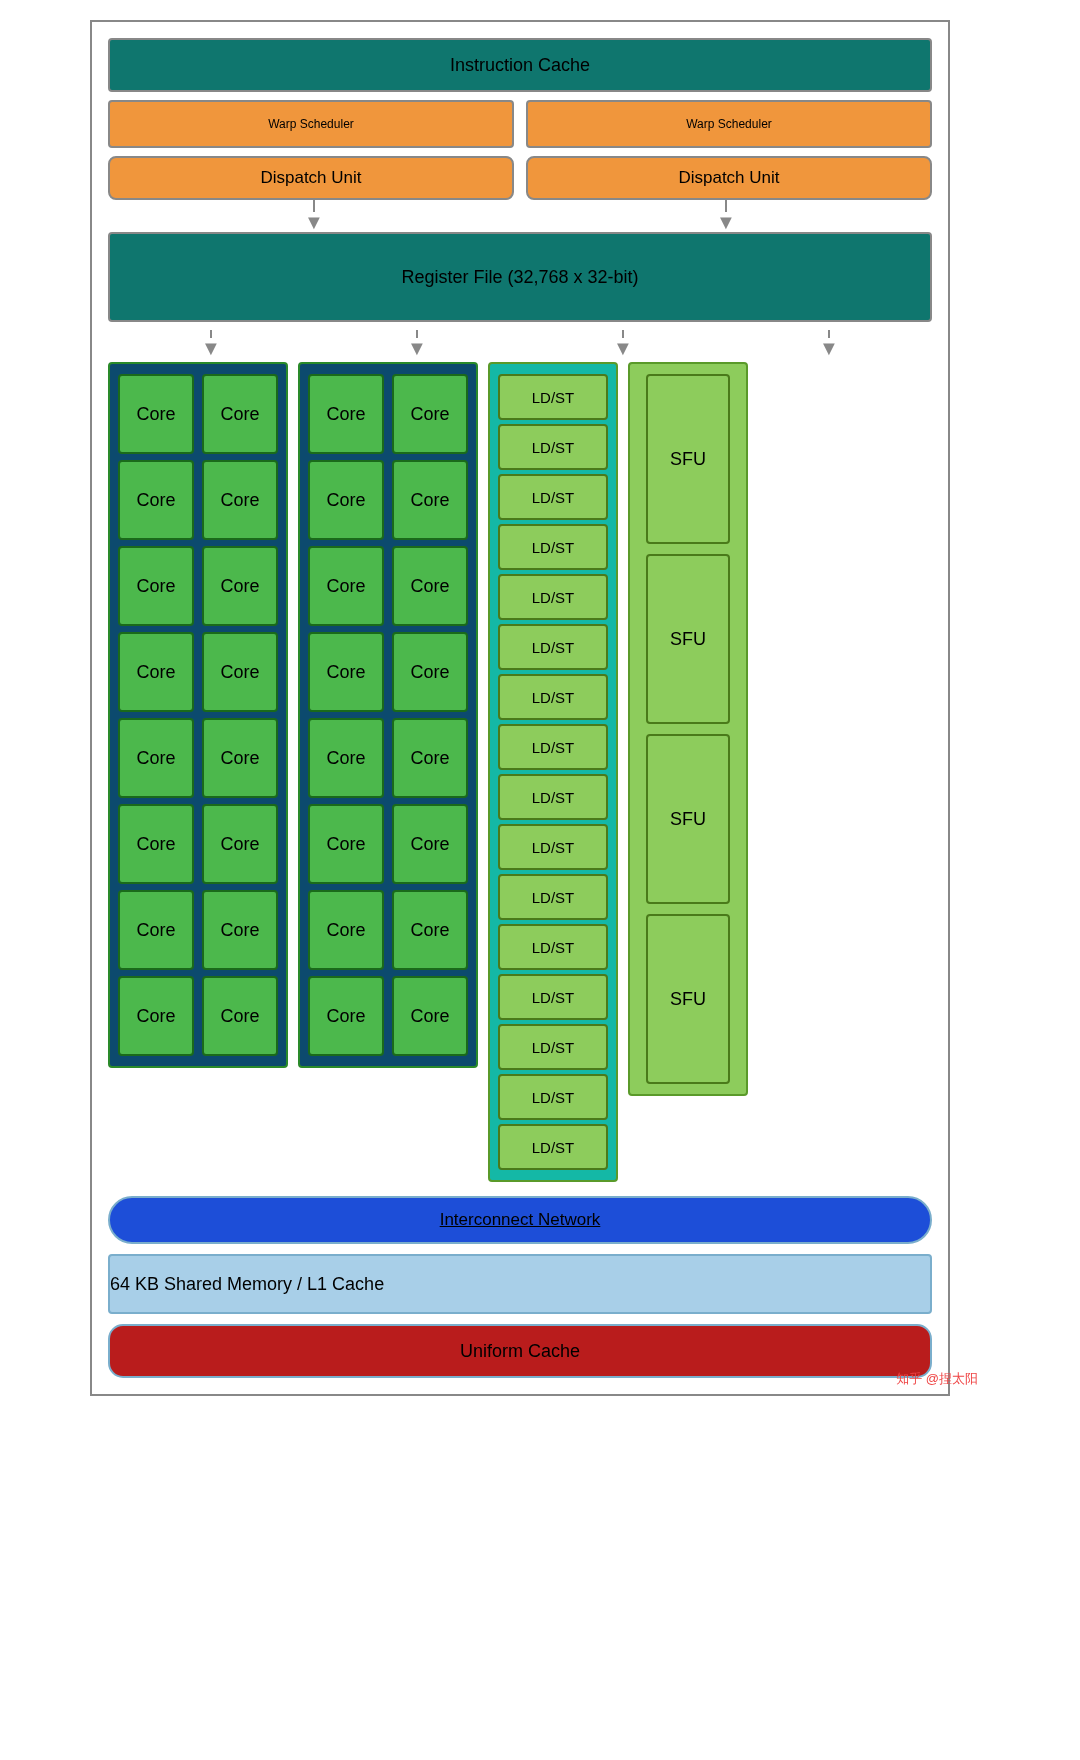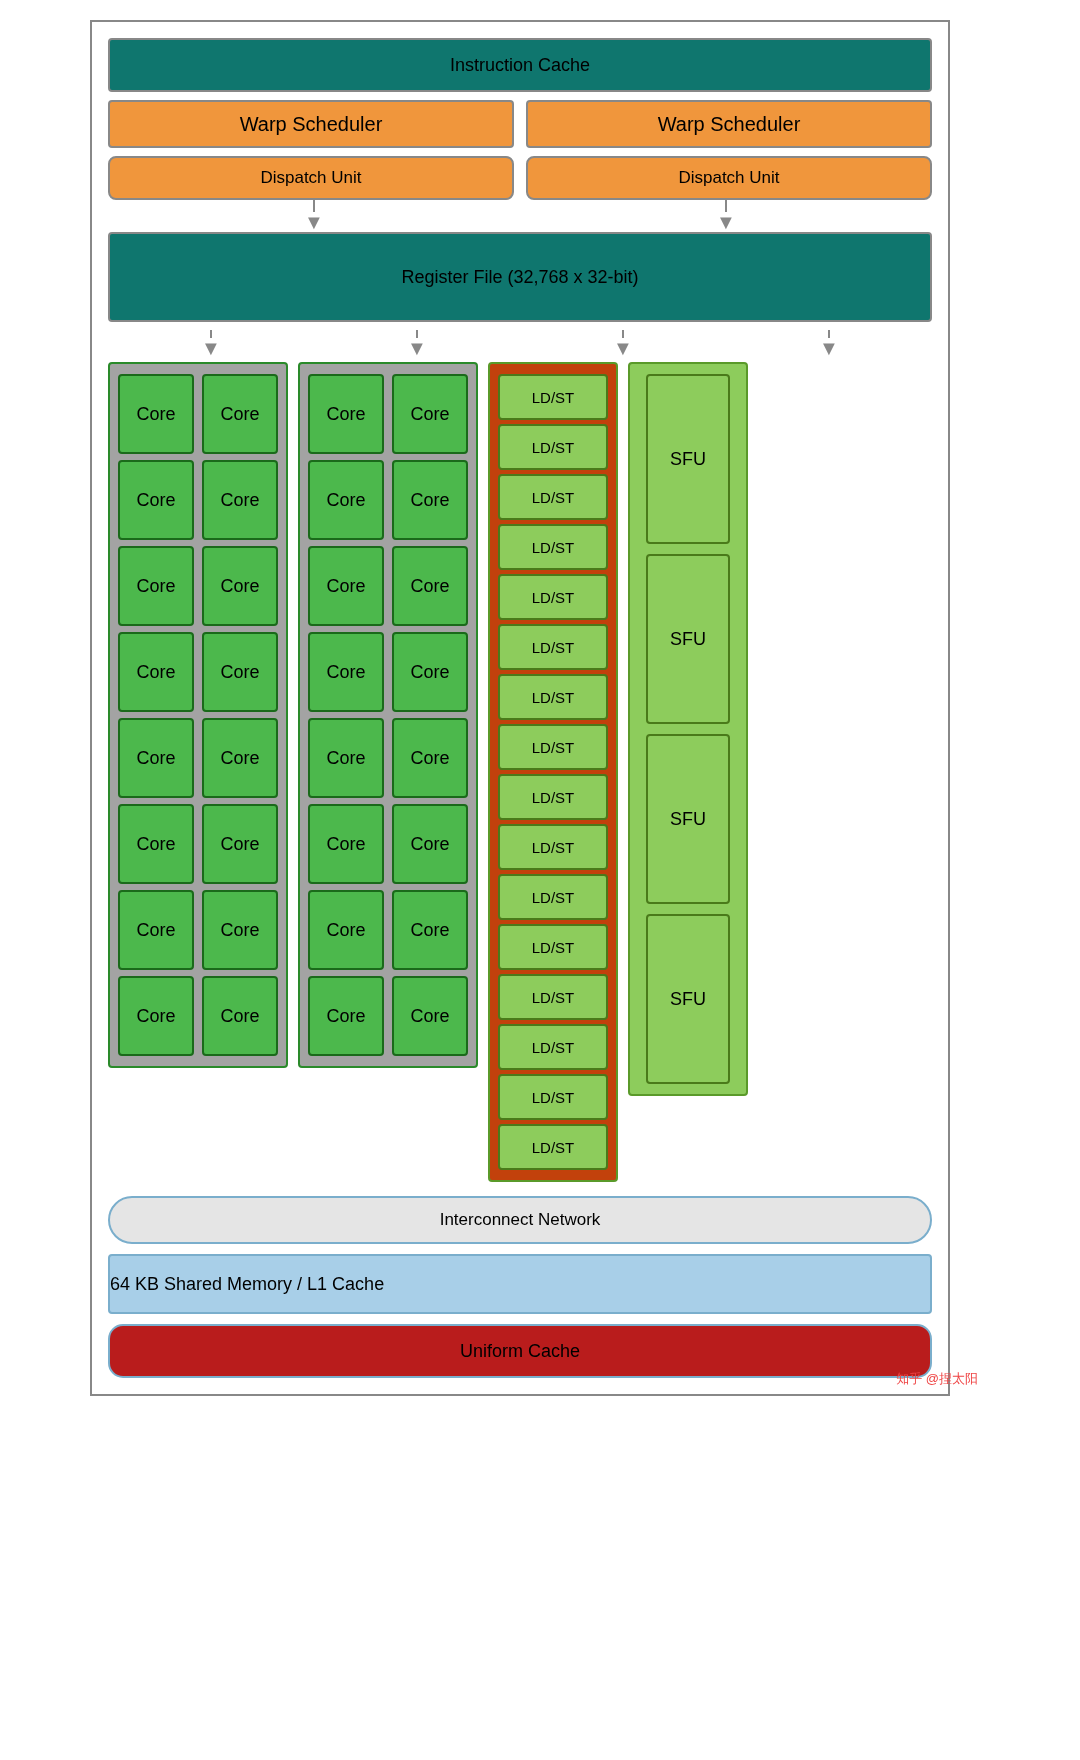"Warp Scheduler" .warp-block { font-size: 20px -> 12px }
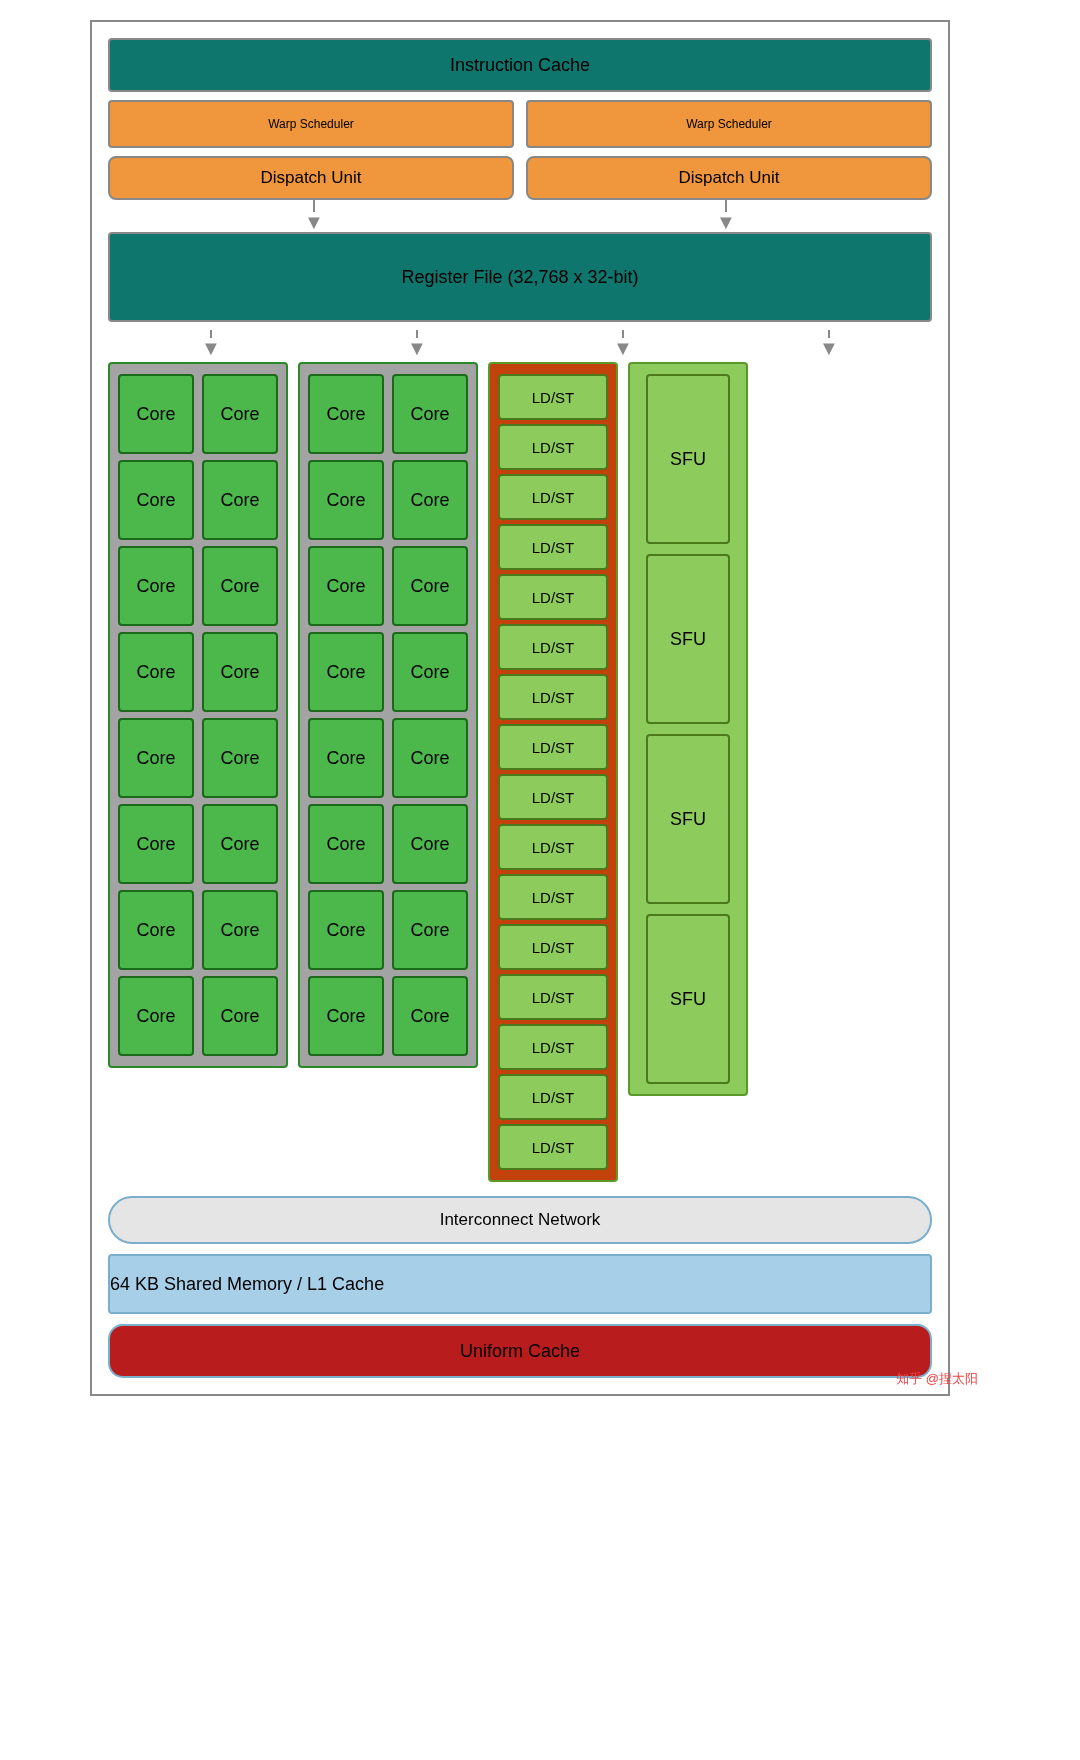"LD/ST" .ldst-panel { background: #c2410c -> #14b8a6 }
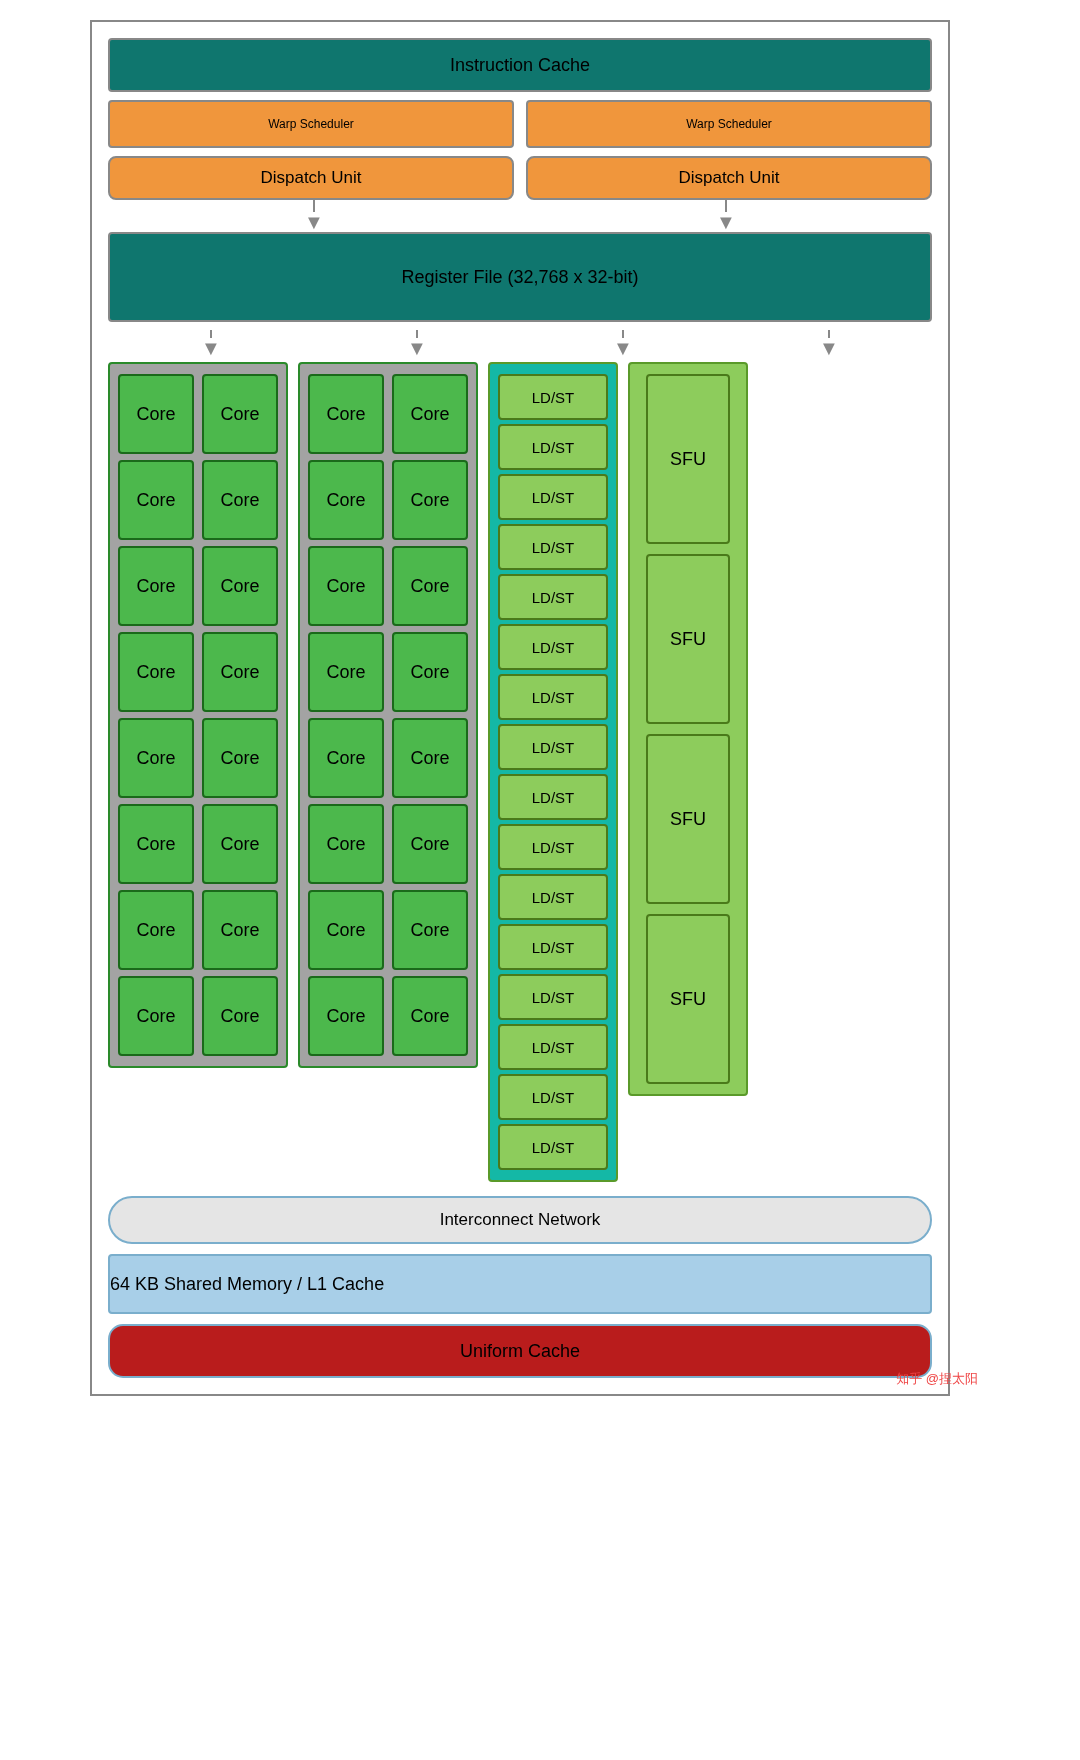"Core" .cores-panel { background: #a3a3a3 -> #0c4a6e }
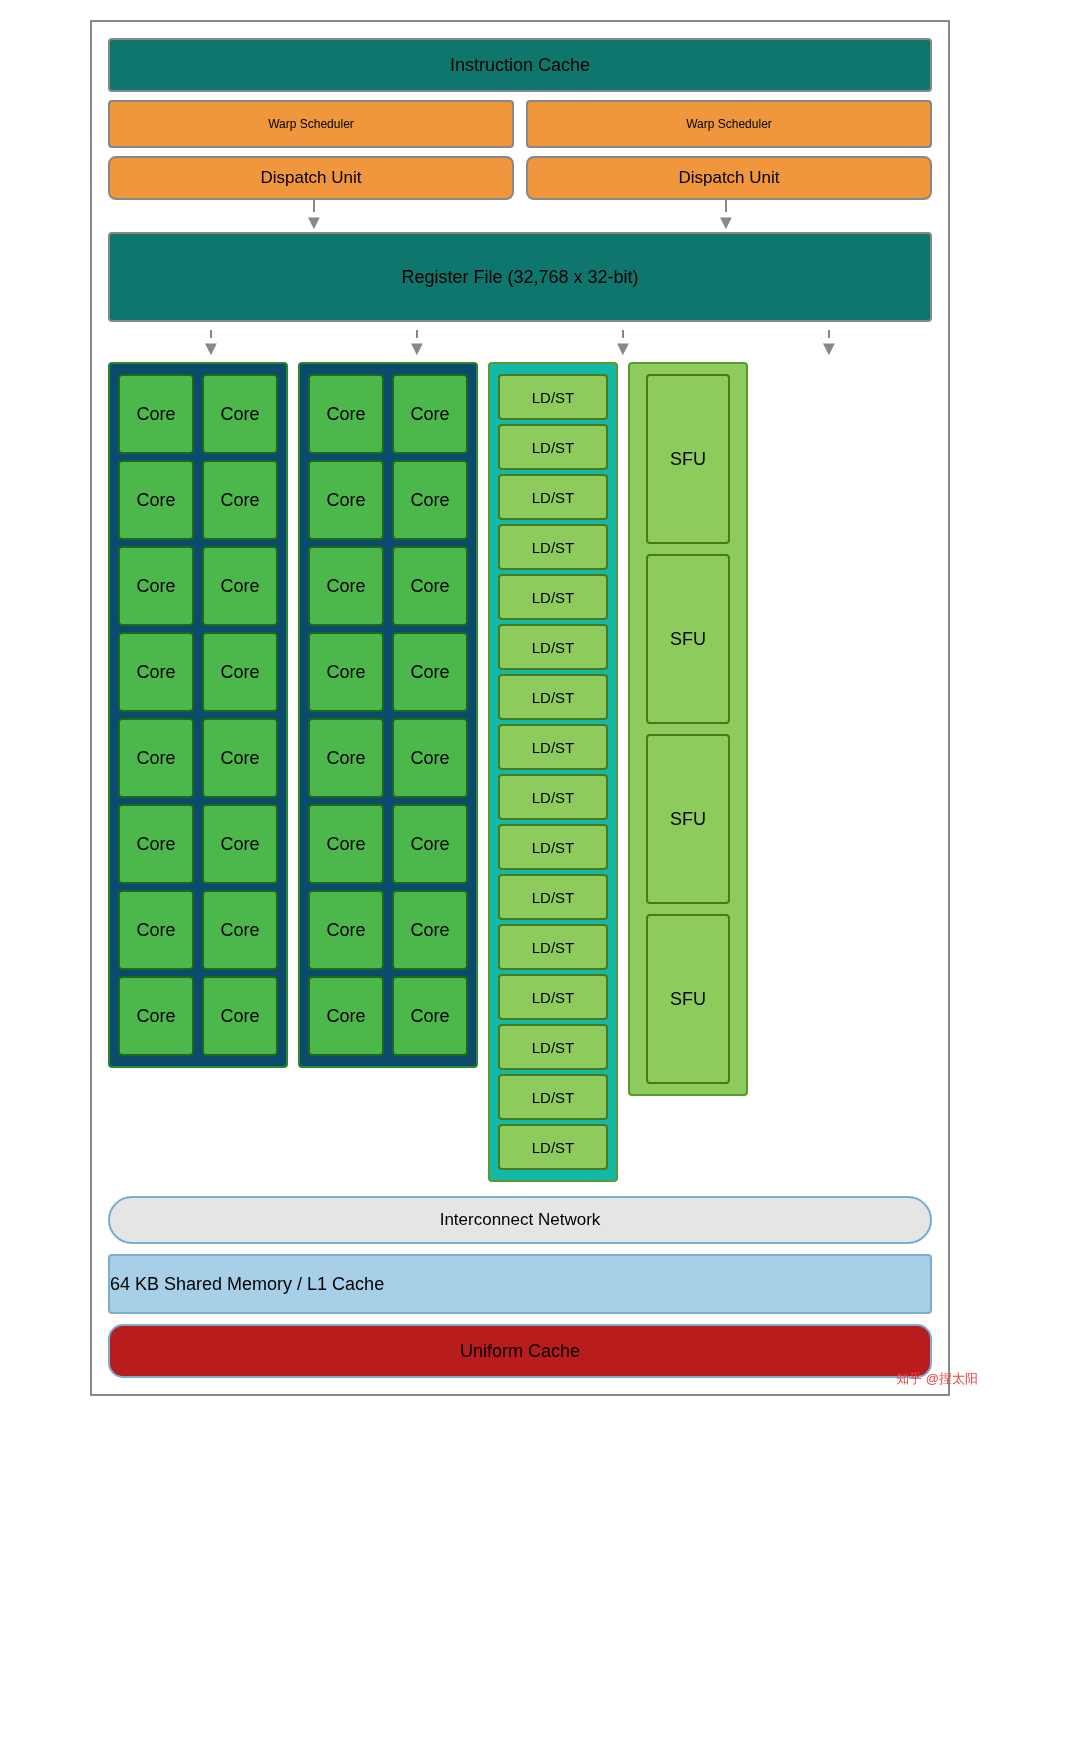"Interconnect Network" .interconnect { background: #e5e5e5 -> #1d4ed8; text-decoration: none -> underline }
